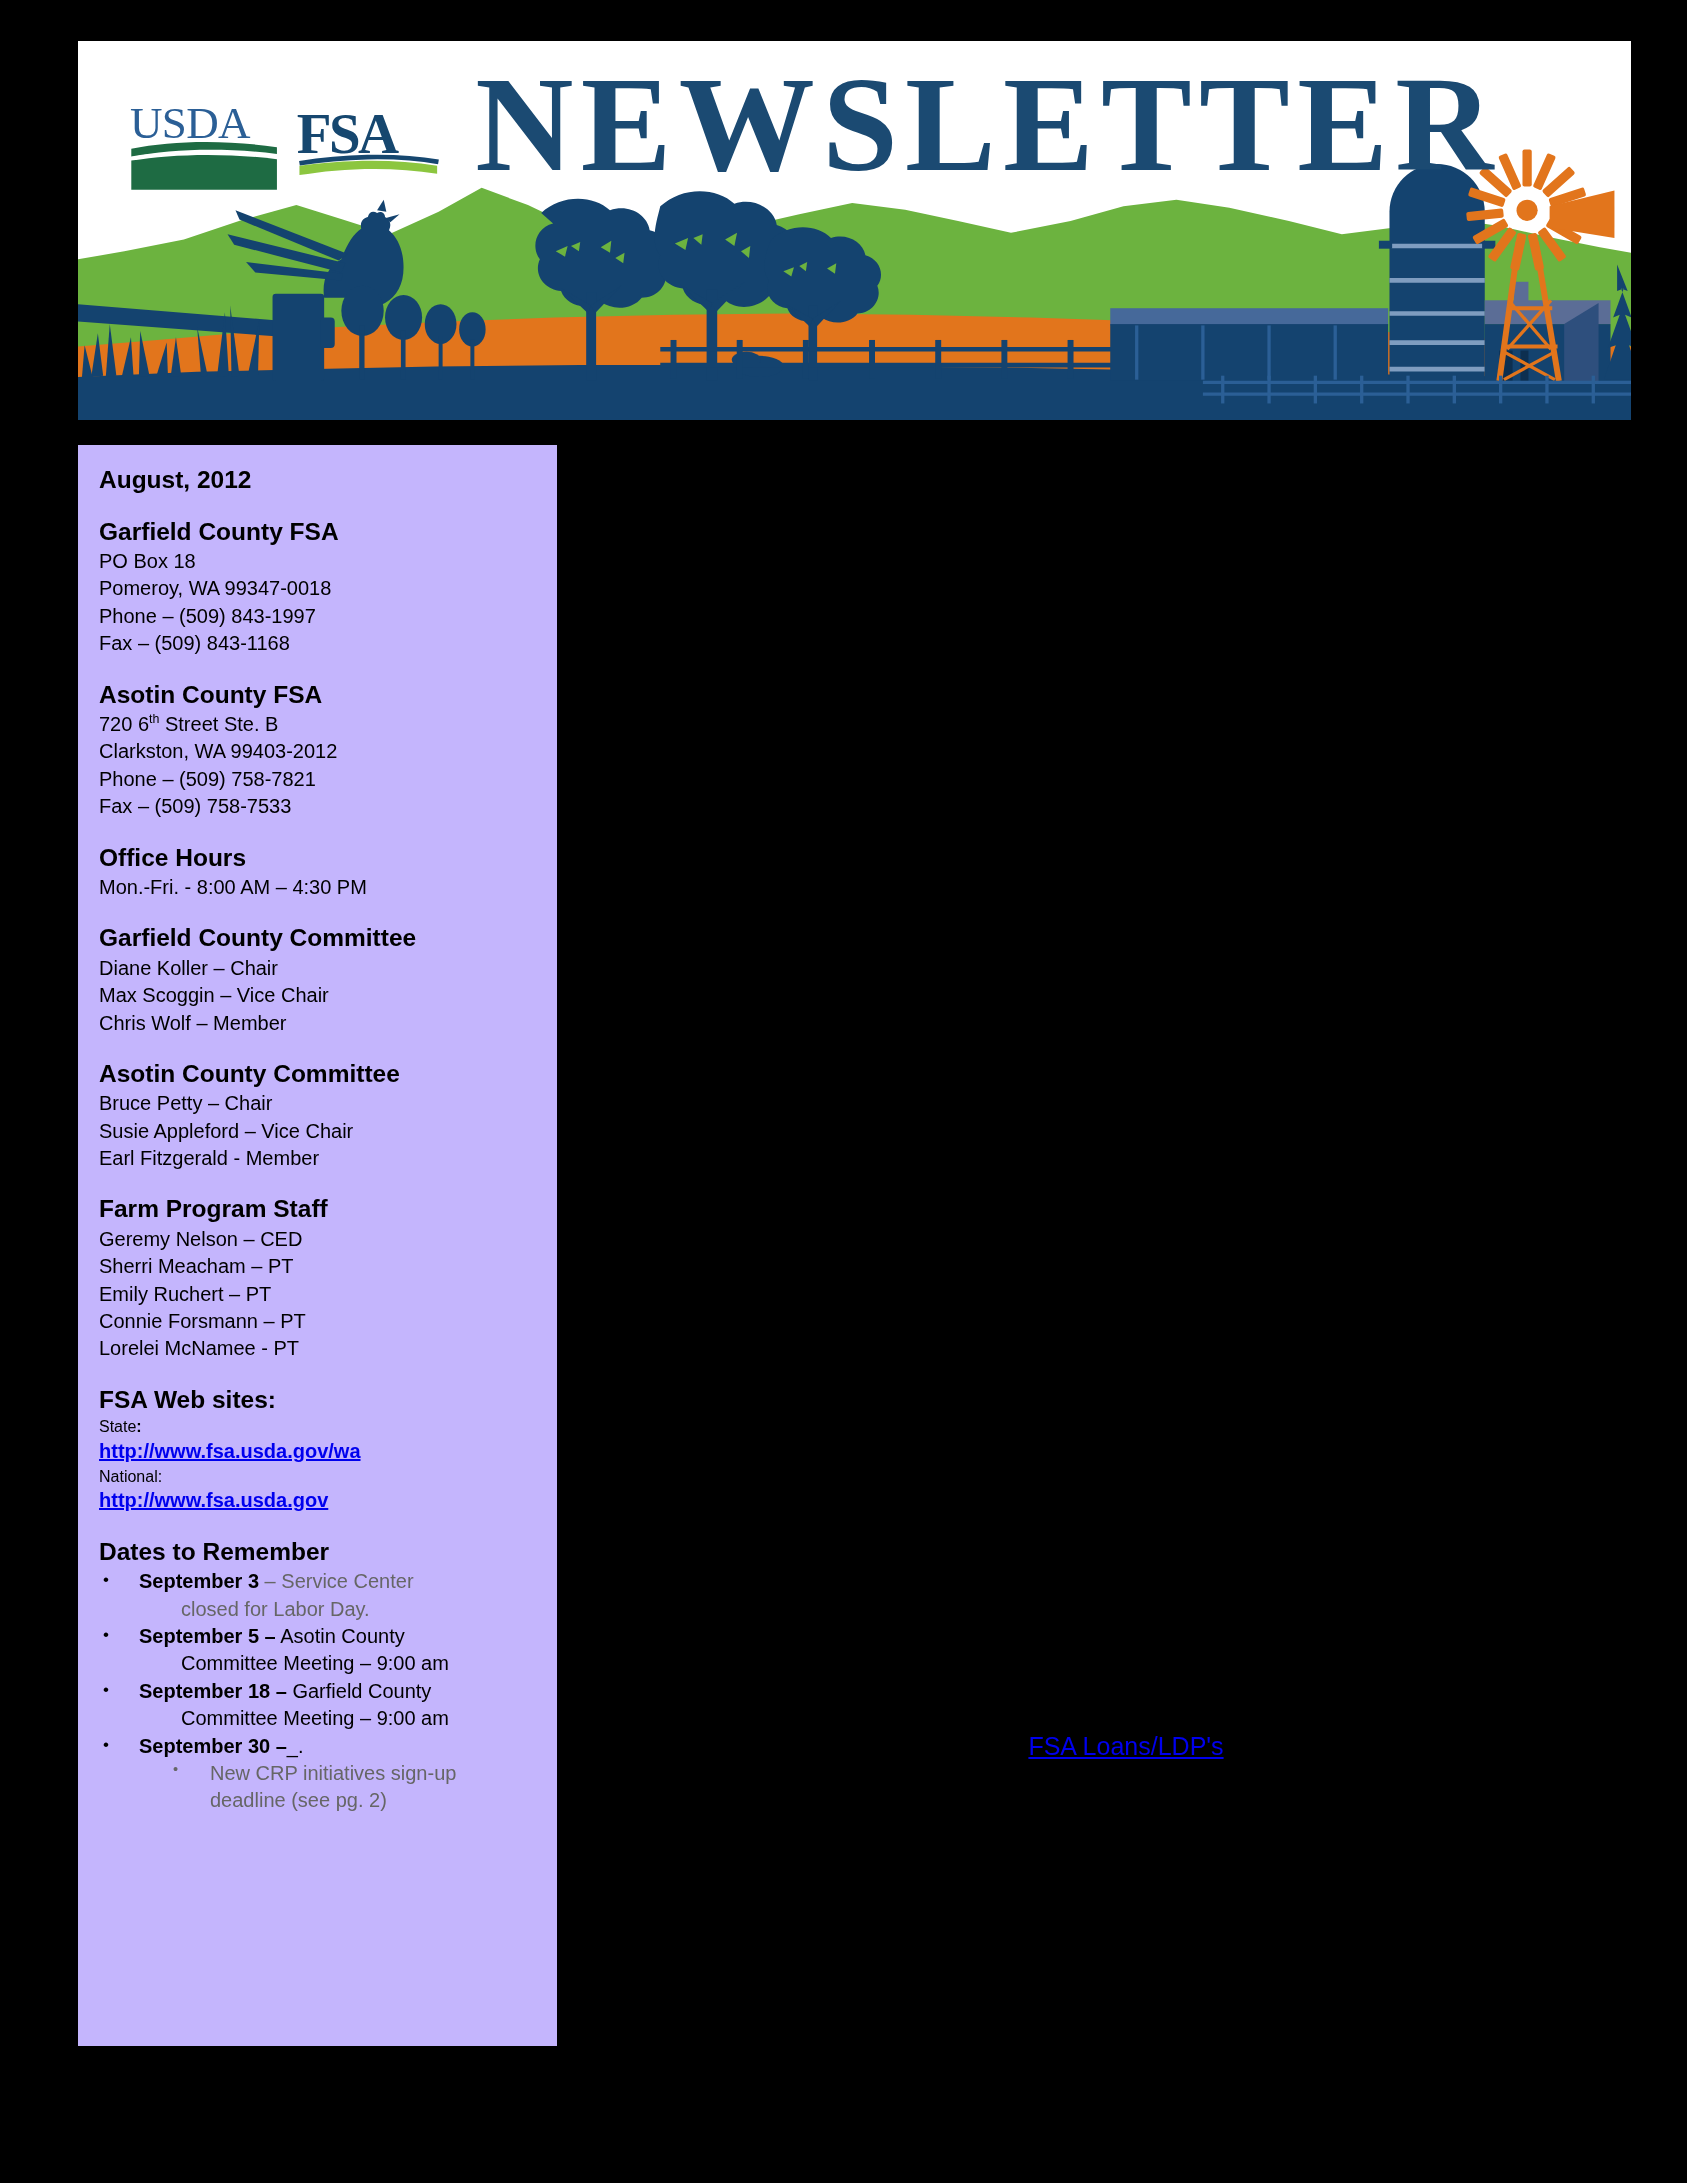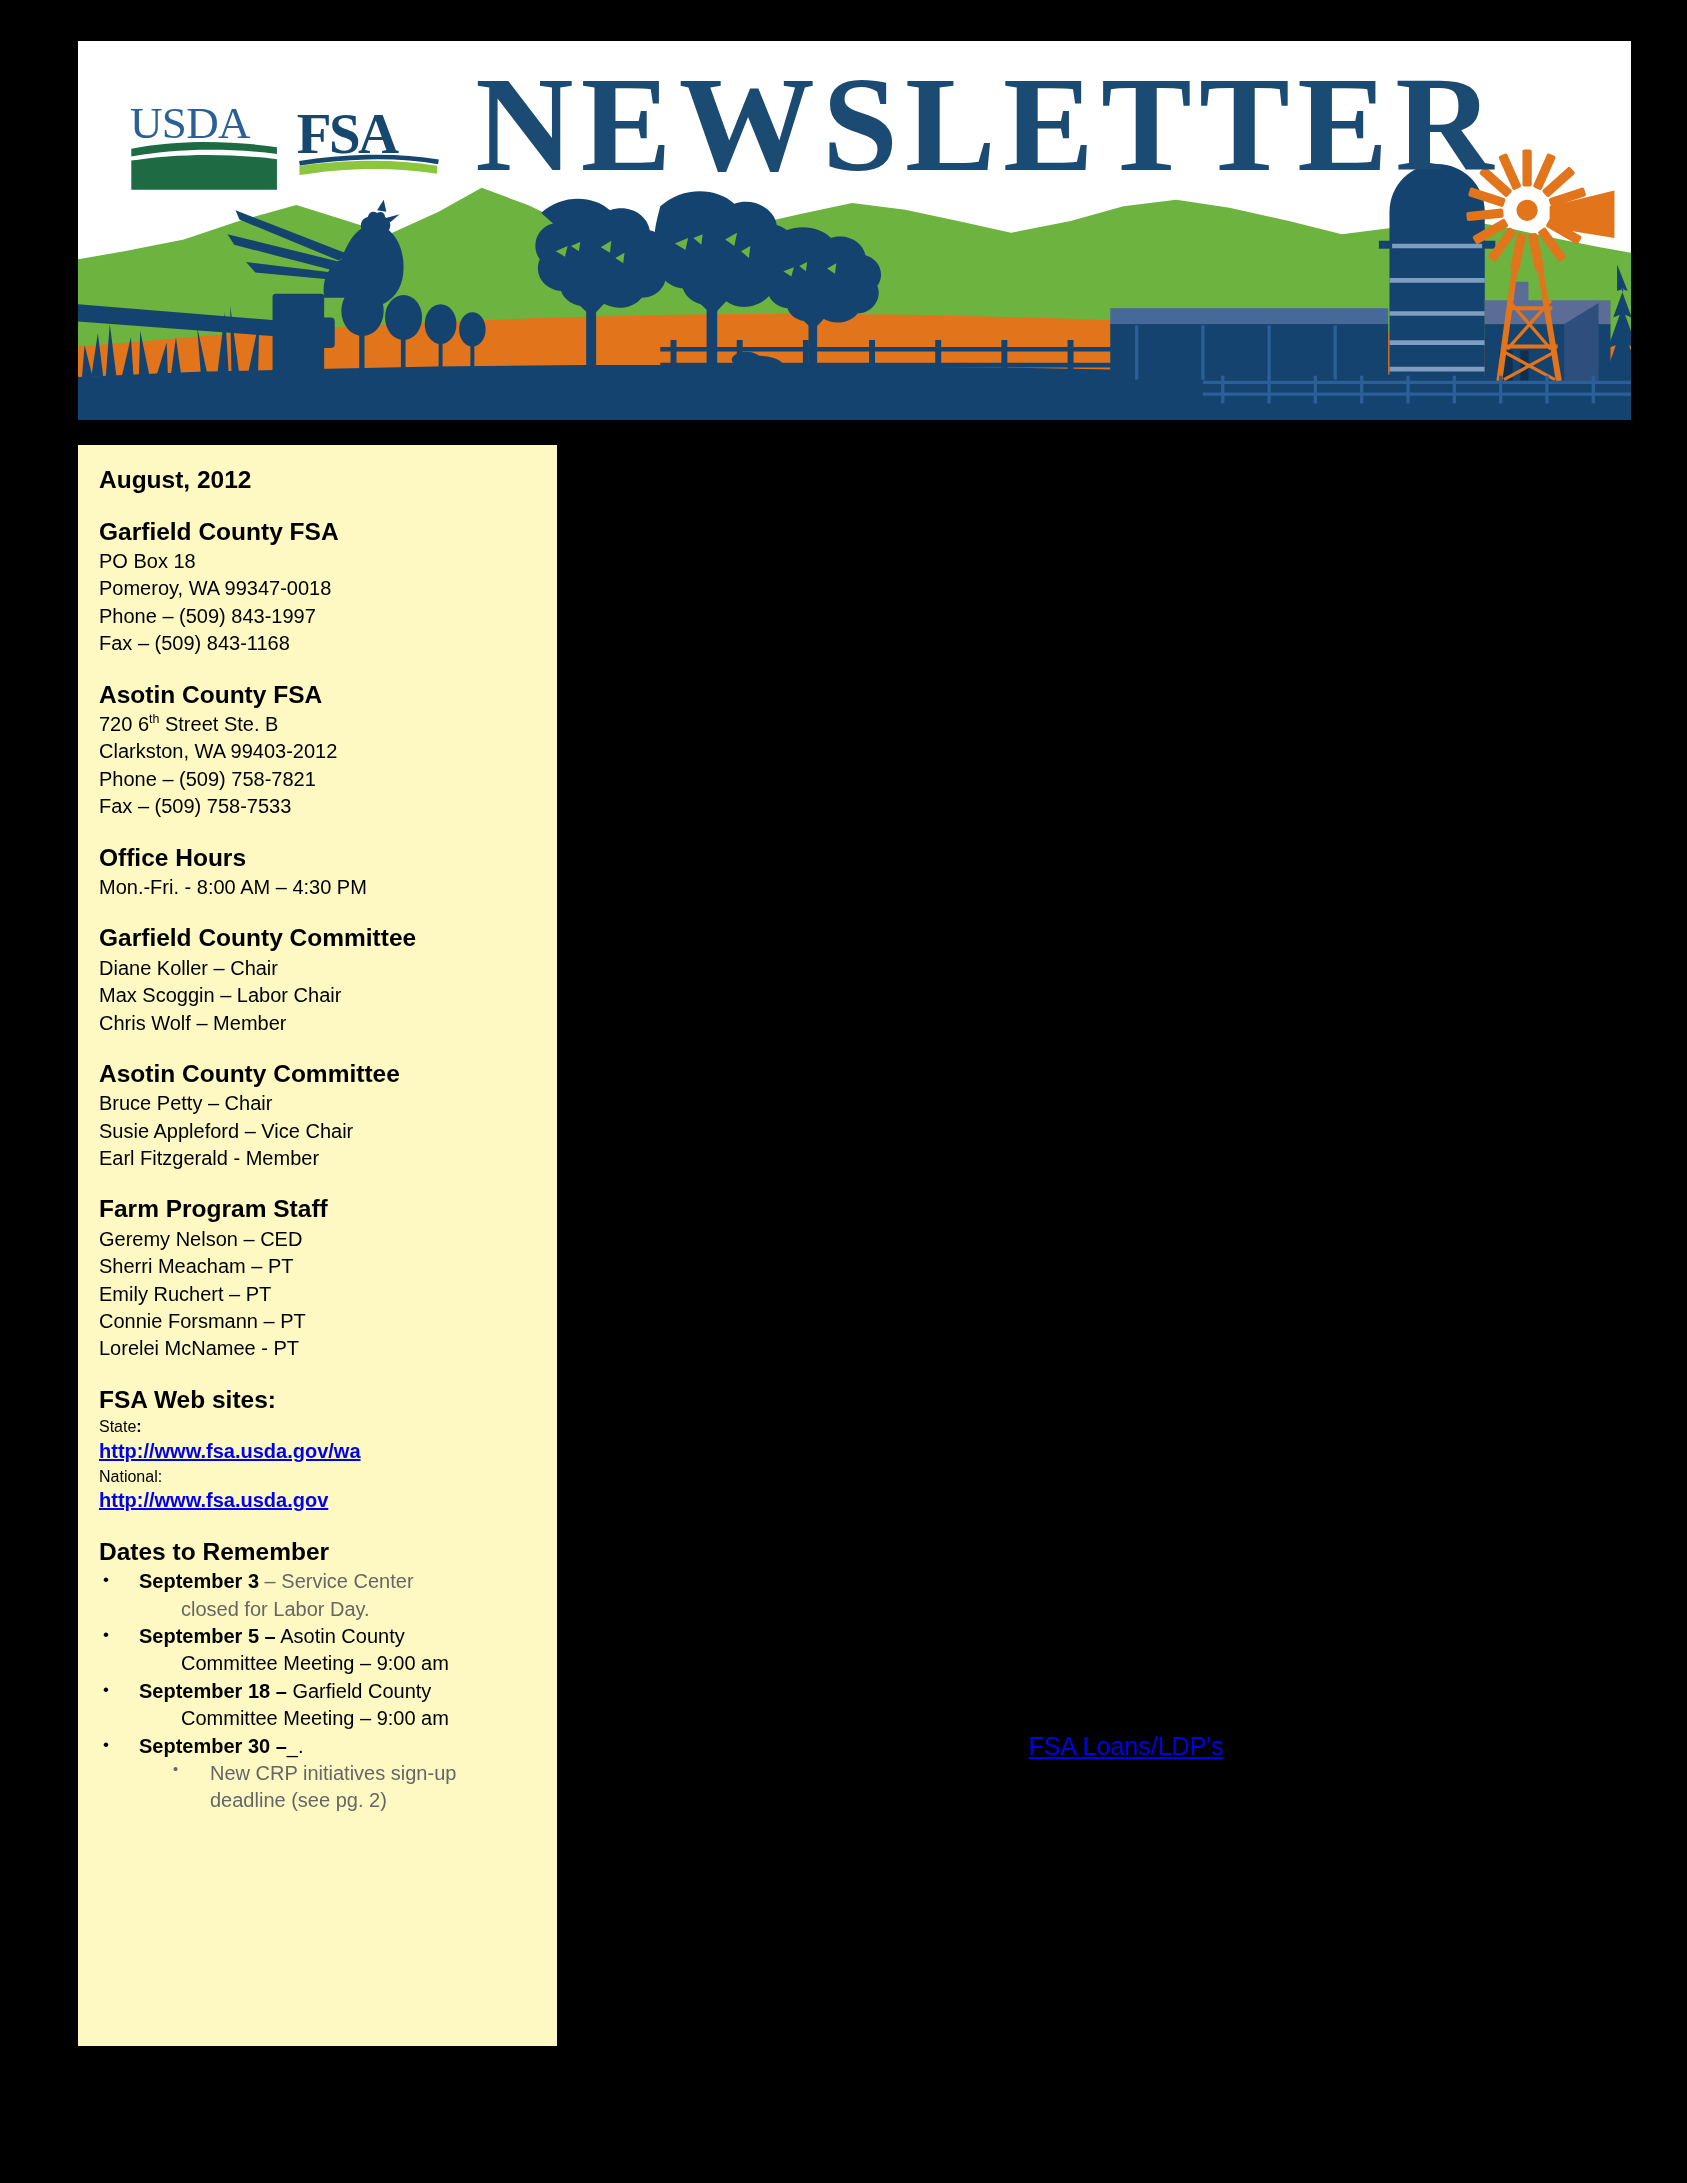"August, 2012" #sidebar { background: #fef9c3 -> #c4b5fd }
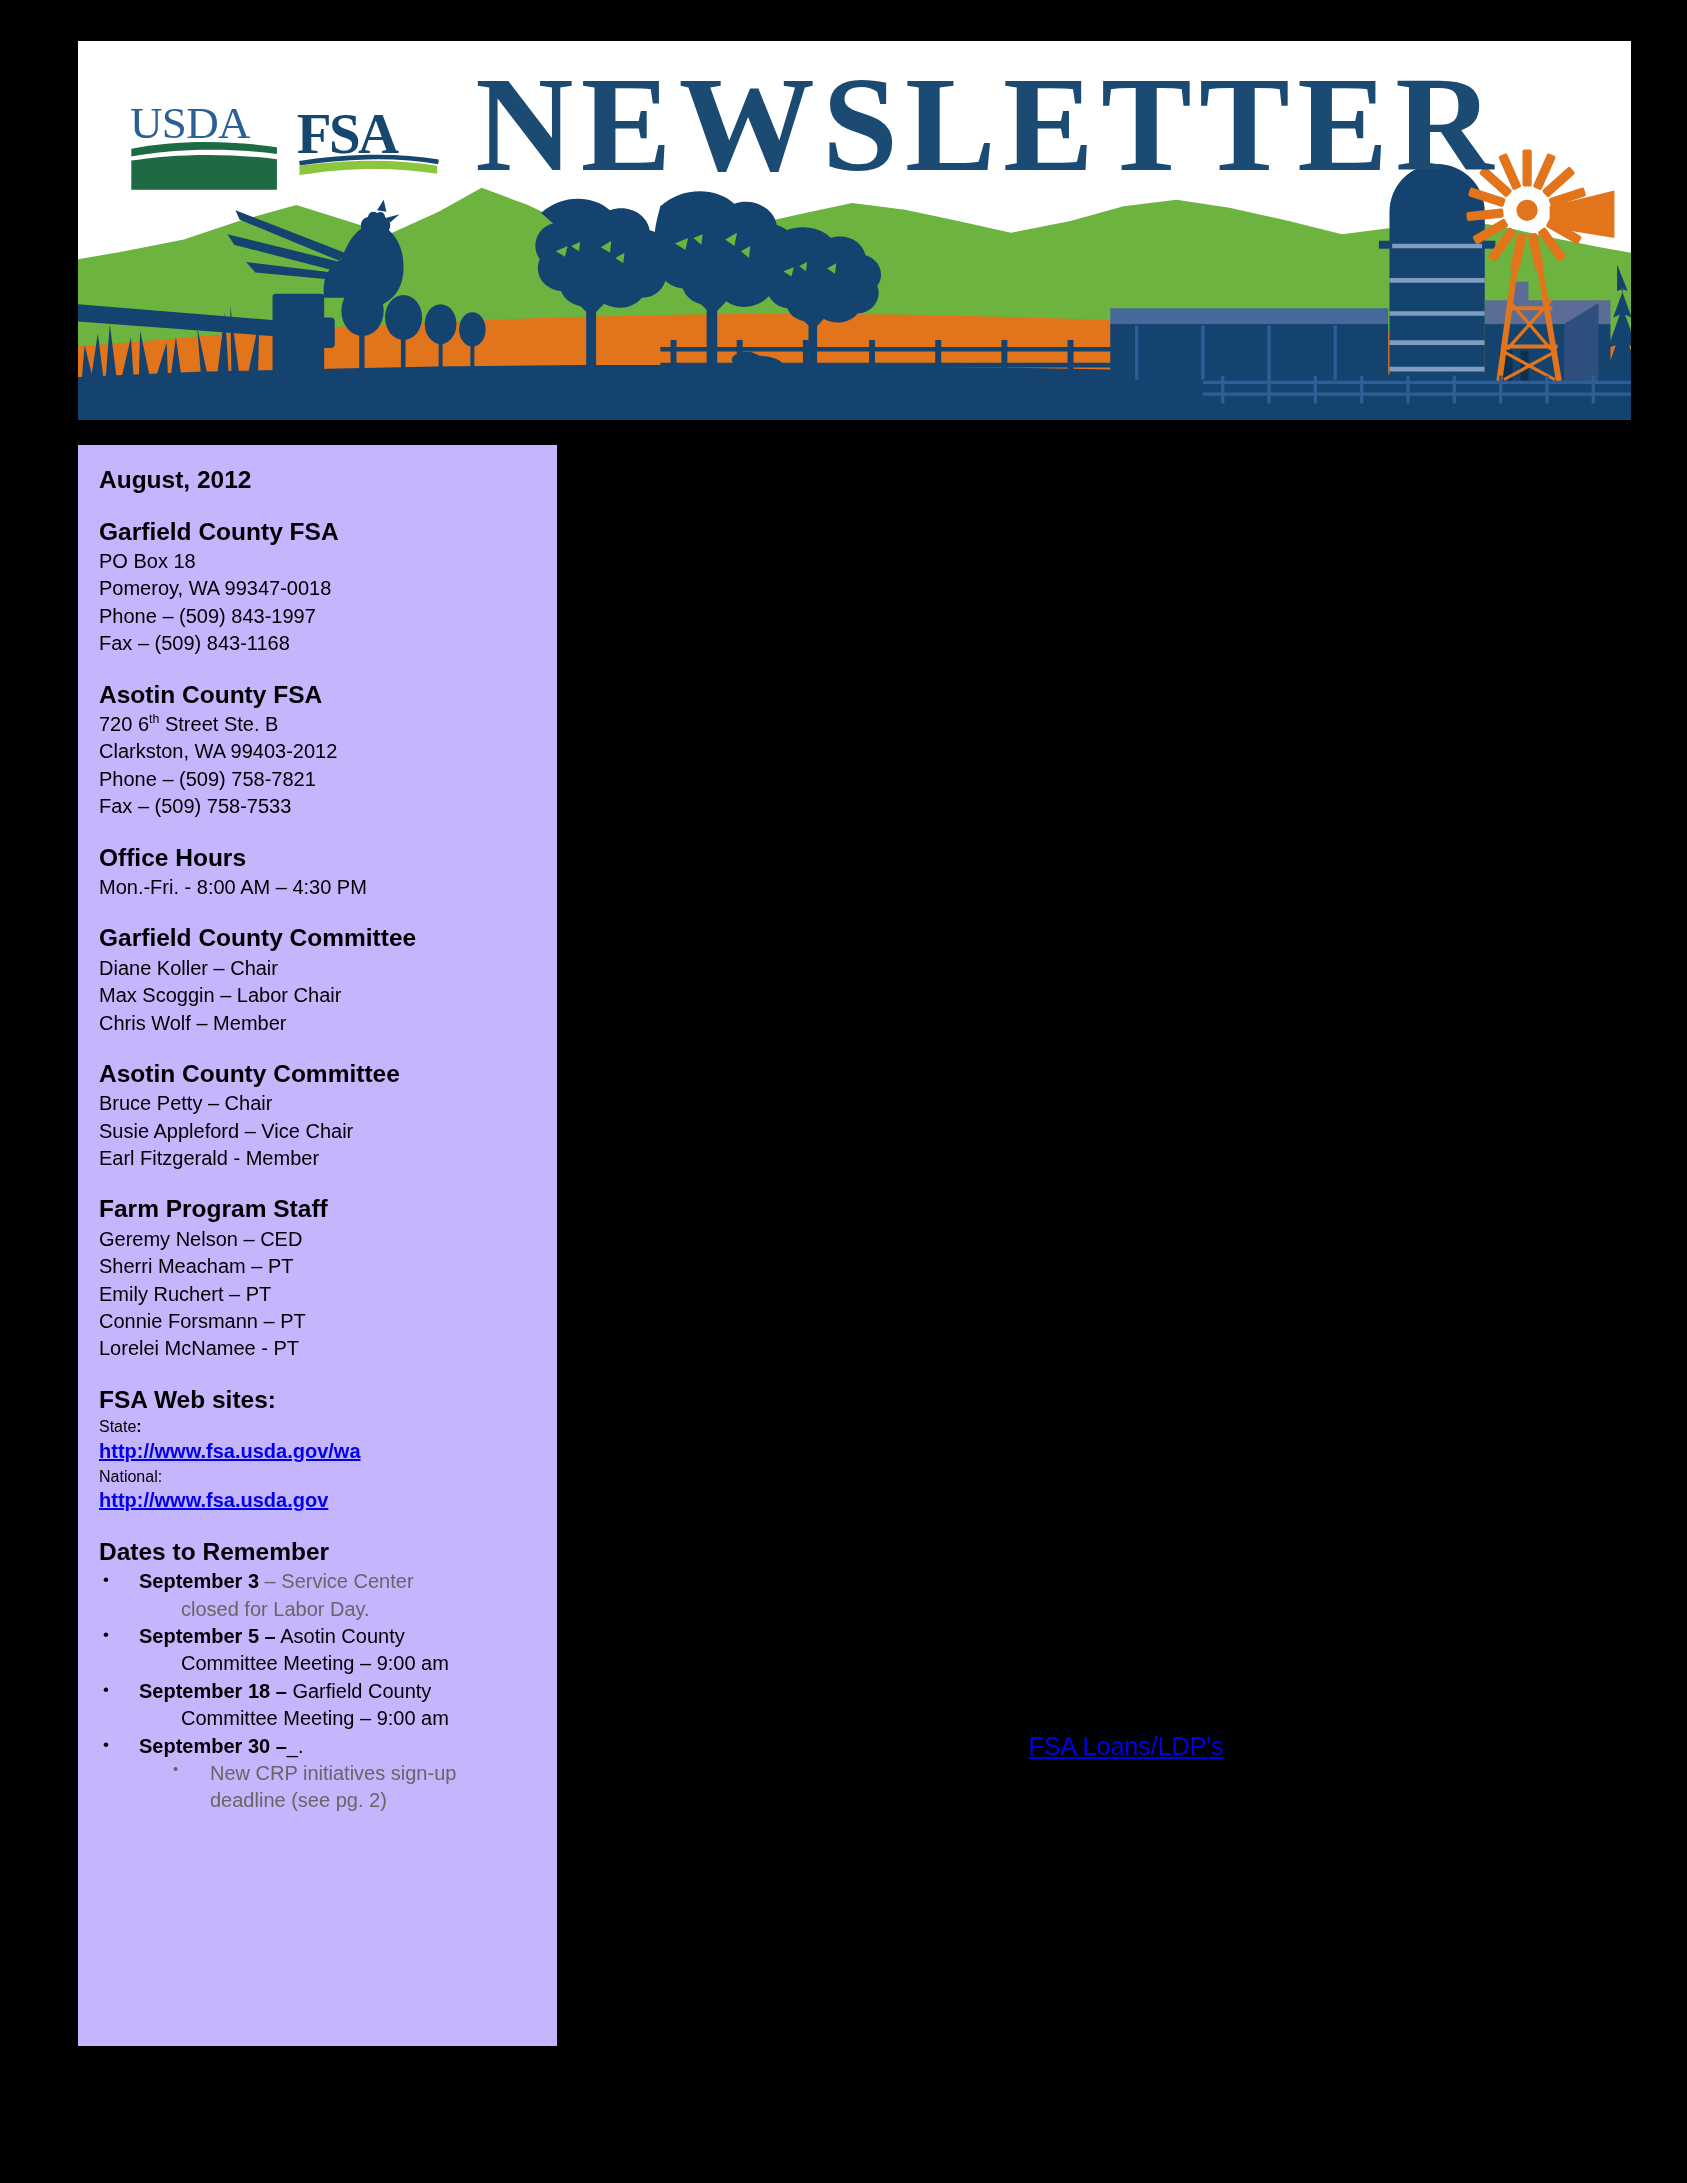"Max Scoggin – Labor Chair" p.line { text: Labor -> Vice }
